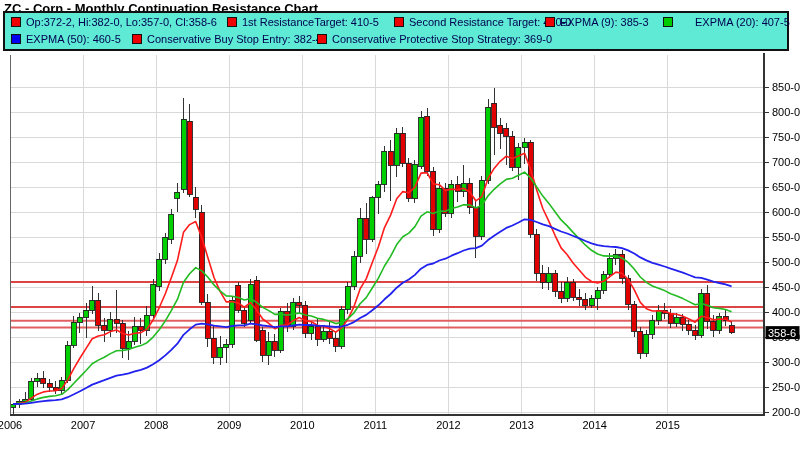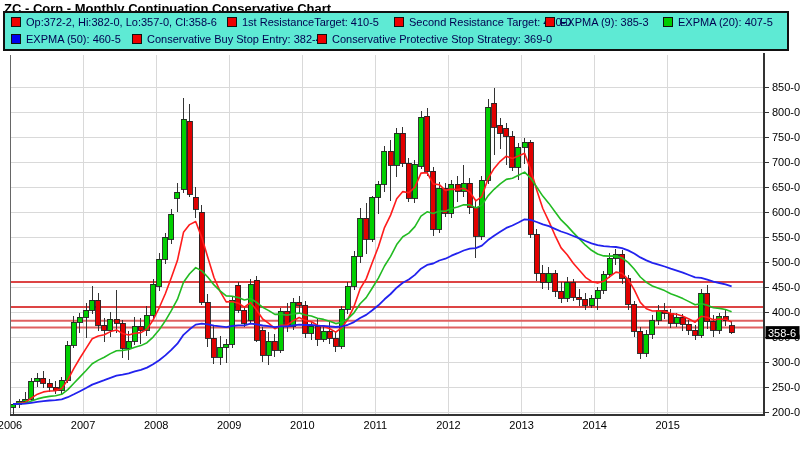"ZC - Corn - Monthly" div { text: Conservative -> Resistance }
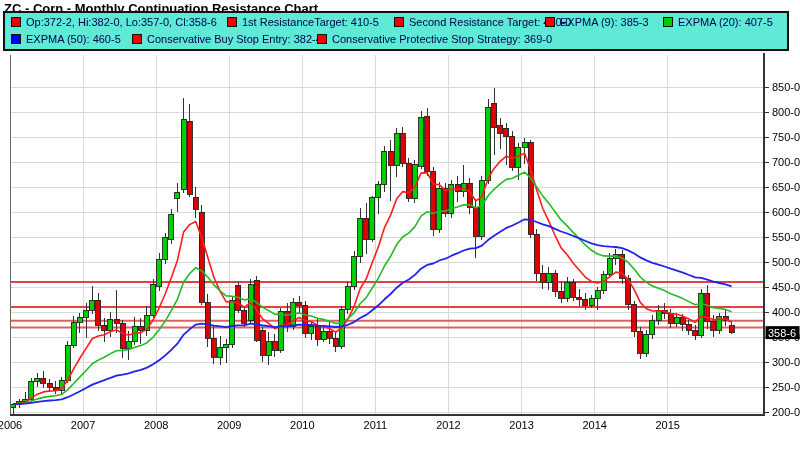"EXPMA (20): 407-5" div.legend-item { gap: none -> 17px }
